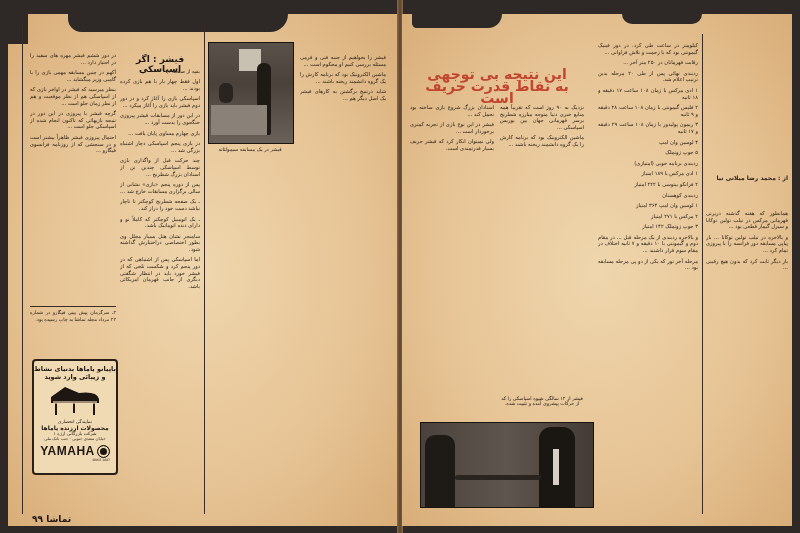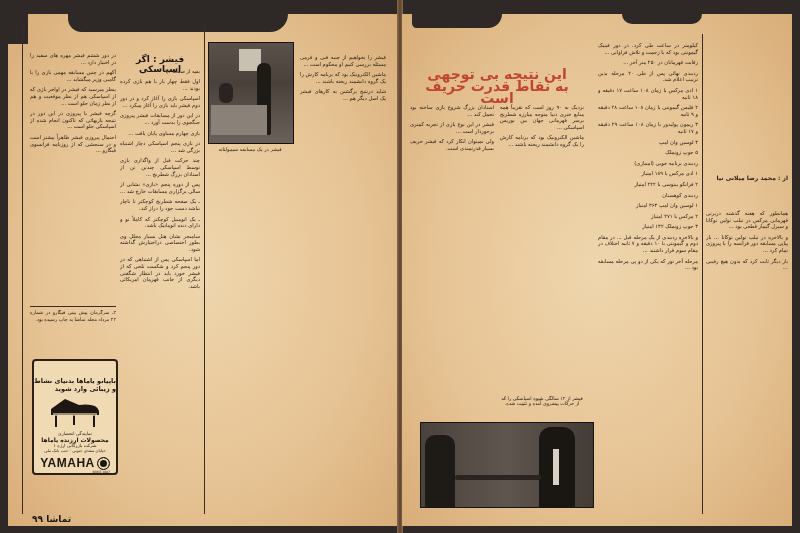"باپیانو یاماها بدنیای نشاط و" div { margin-top: 16px -> 4px; text-align: none -> center }
